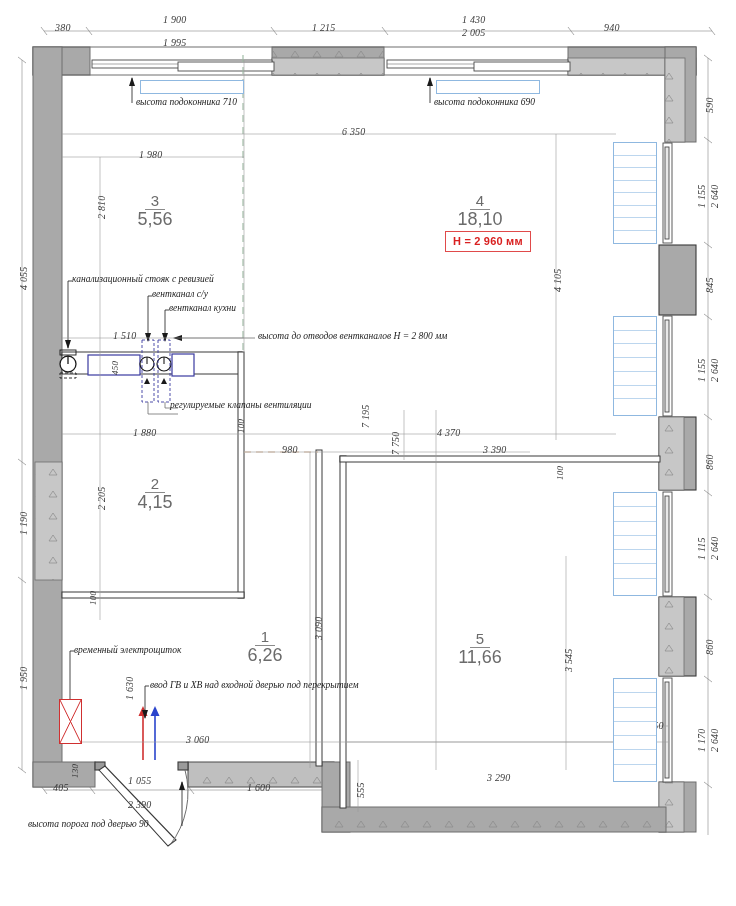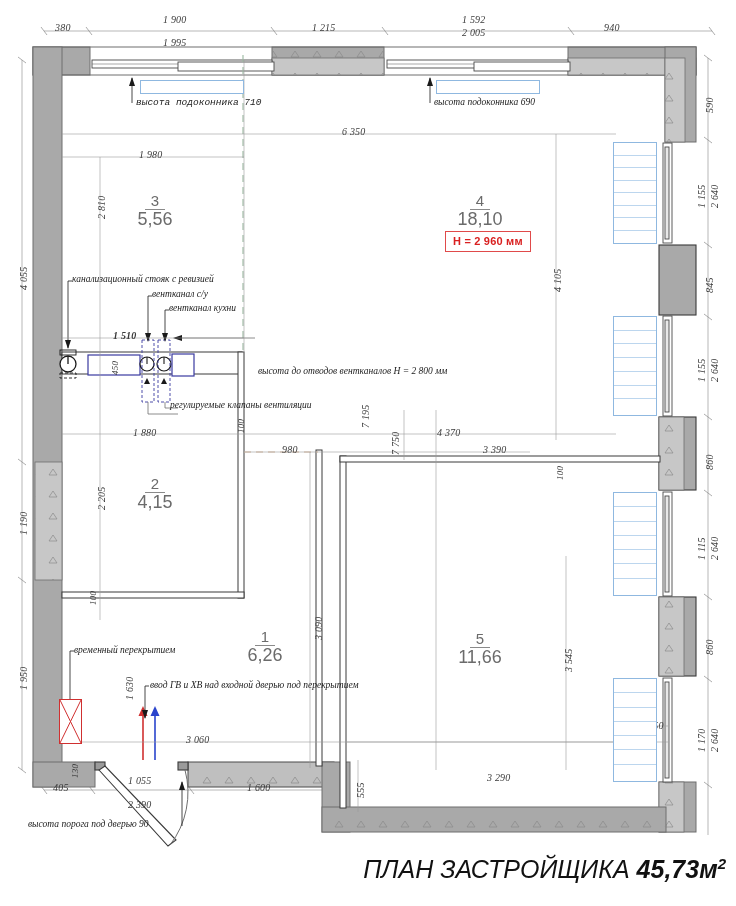"1 592" div.dim { text: 1 592 -> 1 430 }
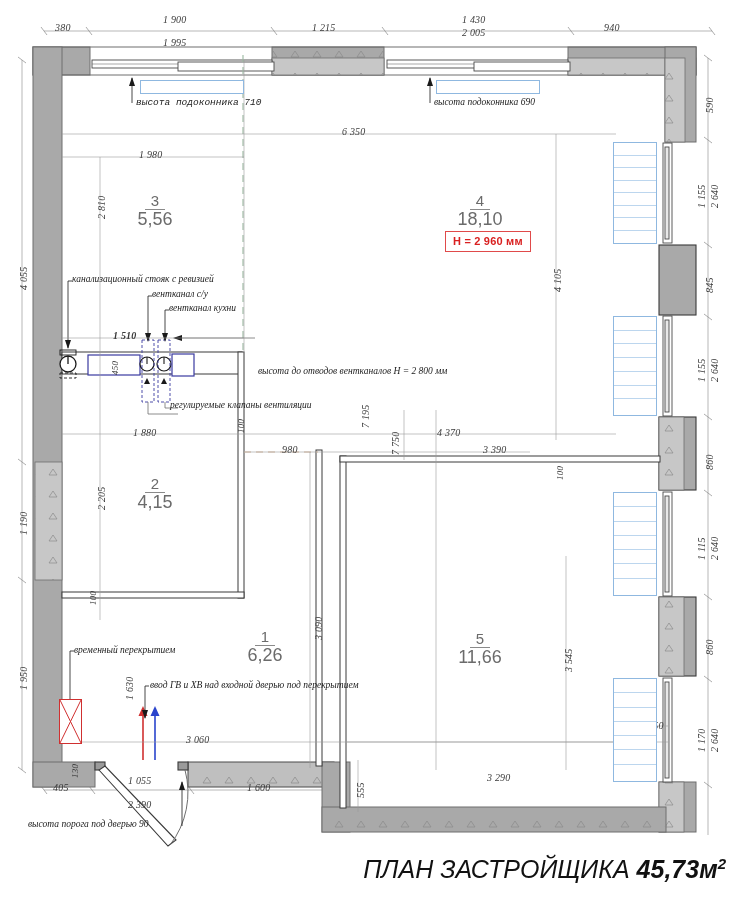"высота подоконника 710" div.note { font-family: Liberation Mono, monospace -> none }
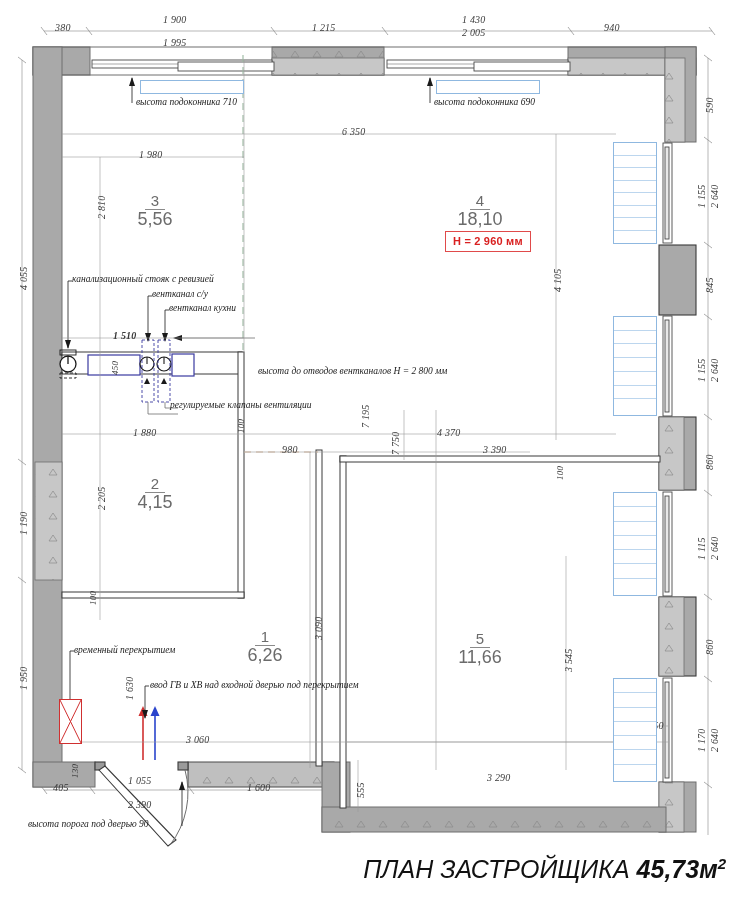"1 510" div.dim { font-weight: bold -> none }
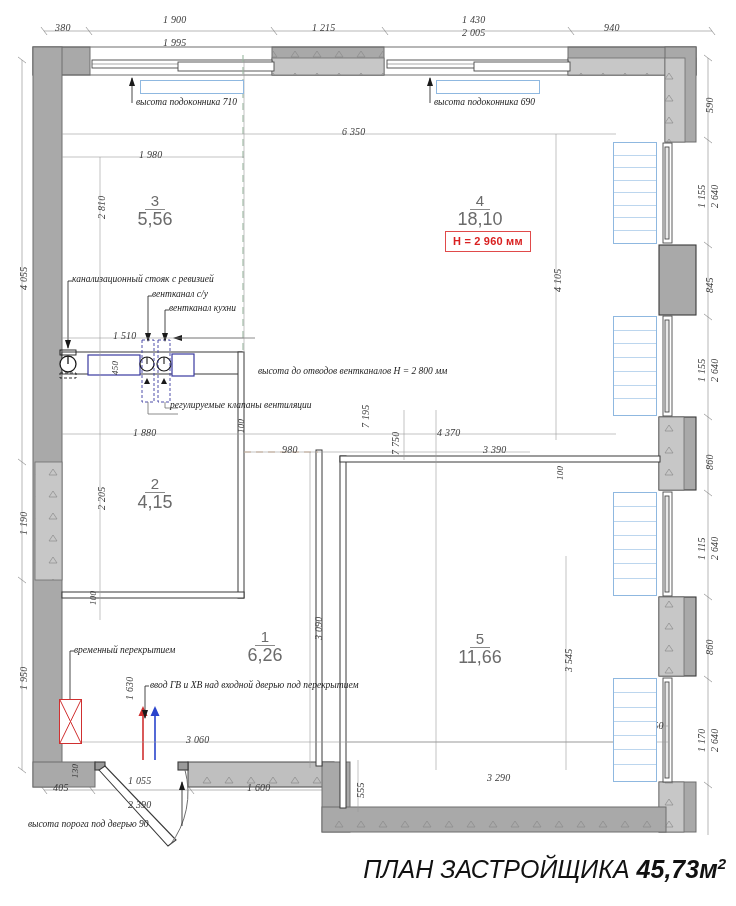"высота до отводов вентканалов H" div.note { margin-top: 35px -> none }
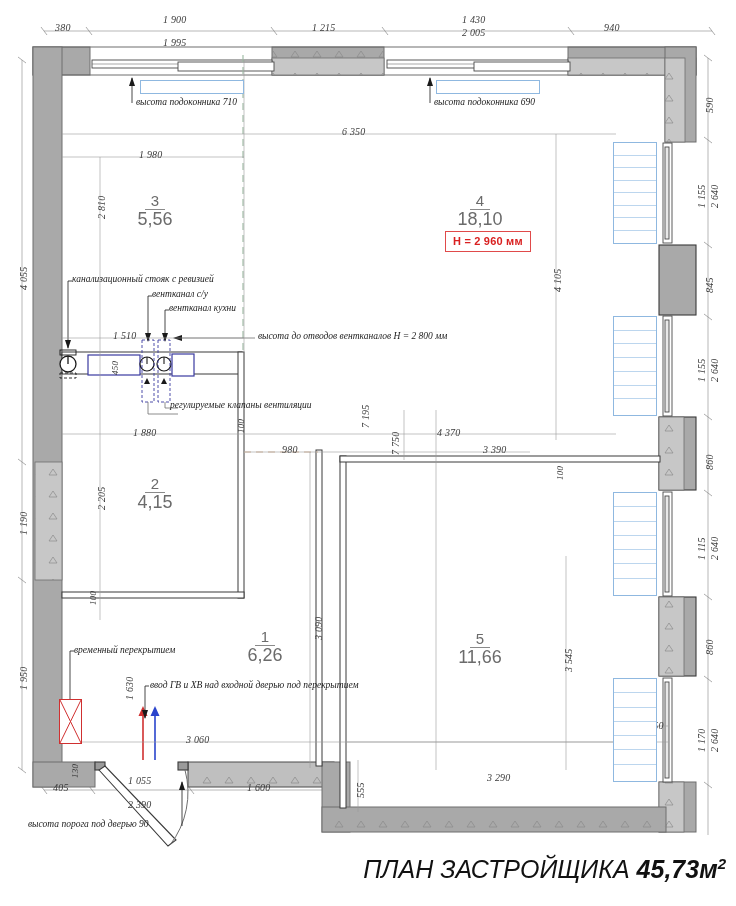"временный перекрытием" div.note { text: перекрытием -> электрощиток }
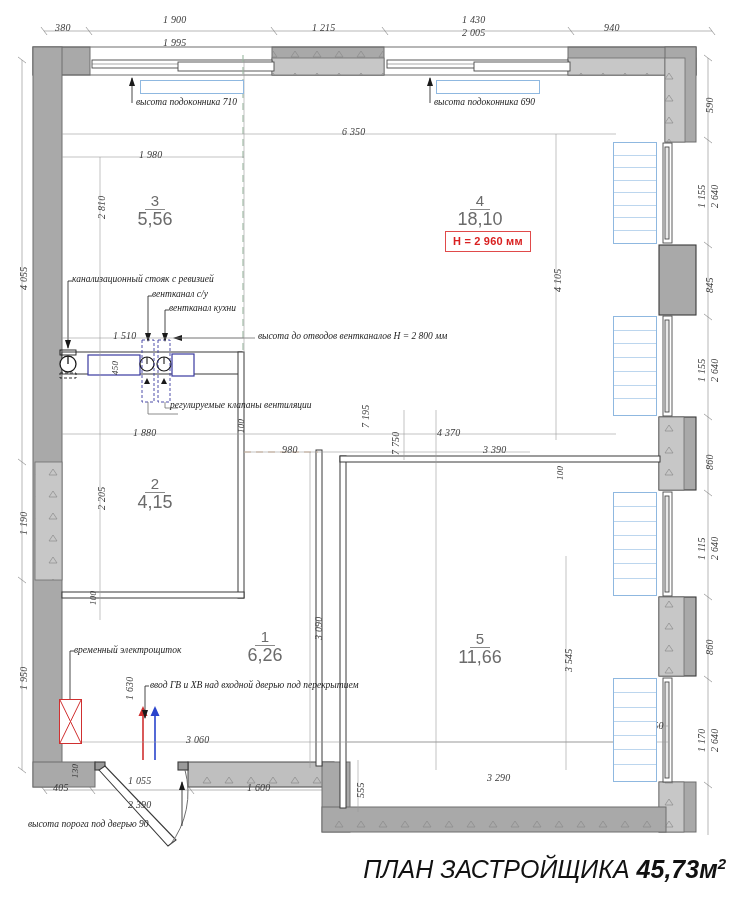"ПЛАН ЗАСТРОЙЩИКА 45,73м2" div { html: <div> <span>ПЛАН ЗАСТРОЙЩИКА</span> <span>45,73</span><span>м</span><sup>2</sup> </div> -> none }
